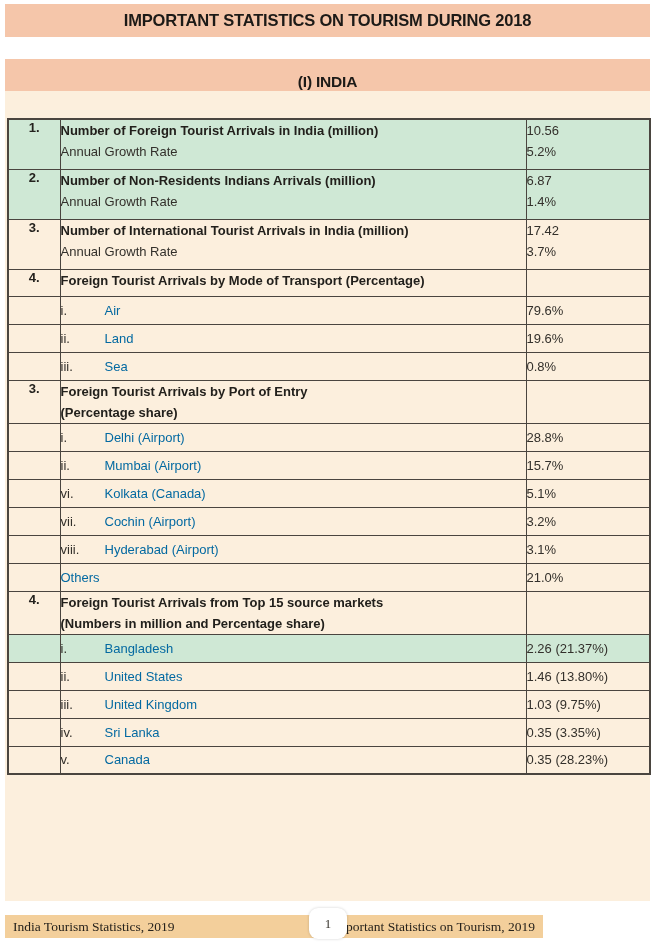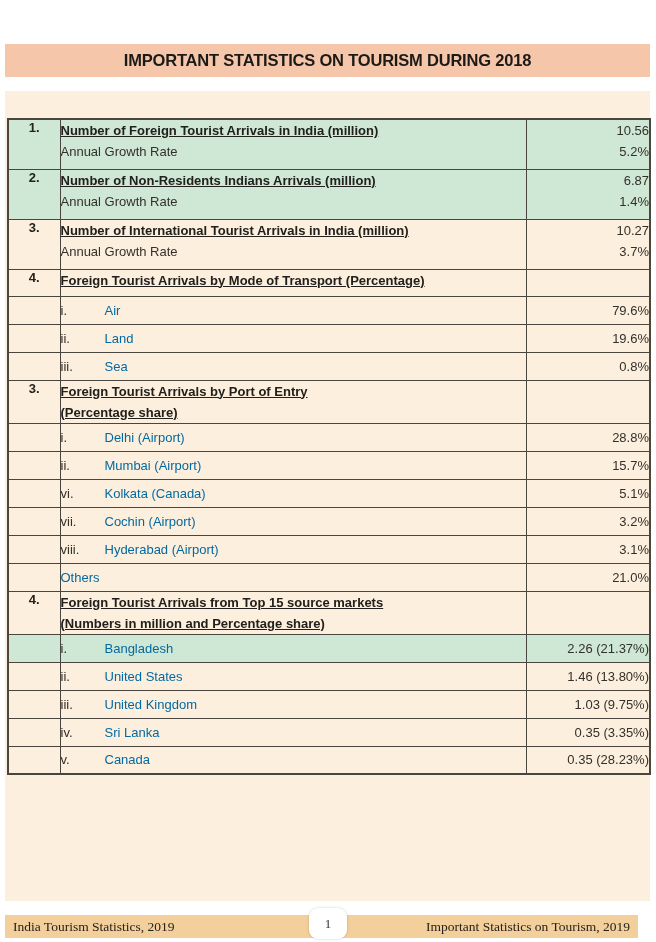"IMPORTANT STATISTICS ON TOURISM DURING" .banner { margin-top: 40px -> none }
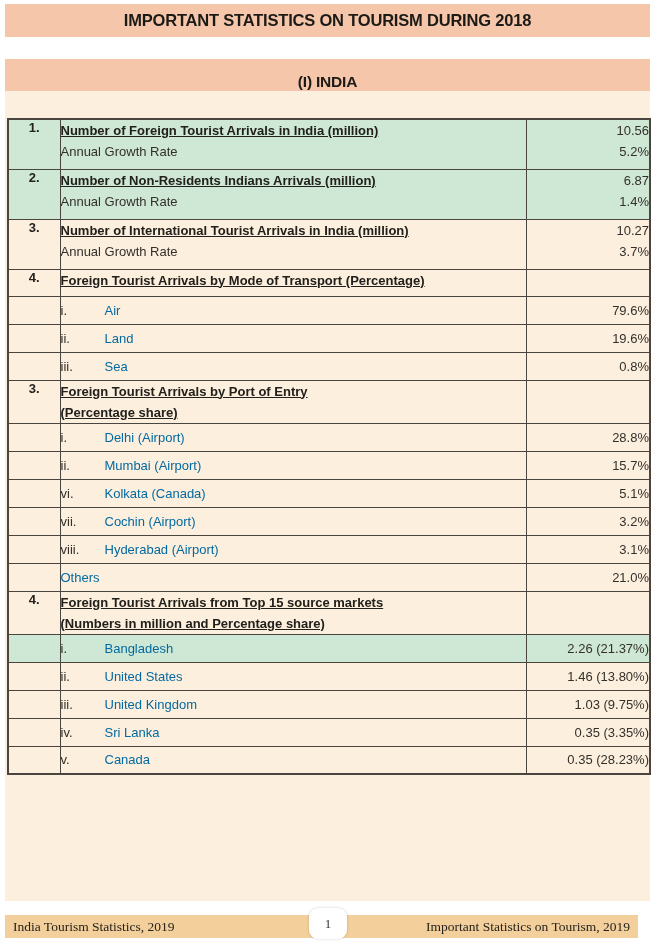"Number of Foreign Tourist Arrivals" .desc-main { text-decoration: underline -> none }
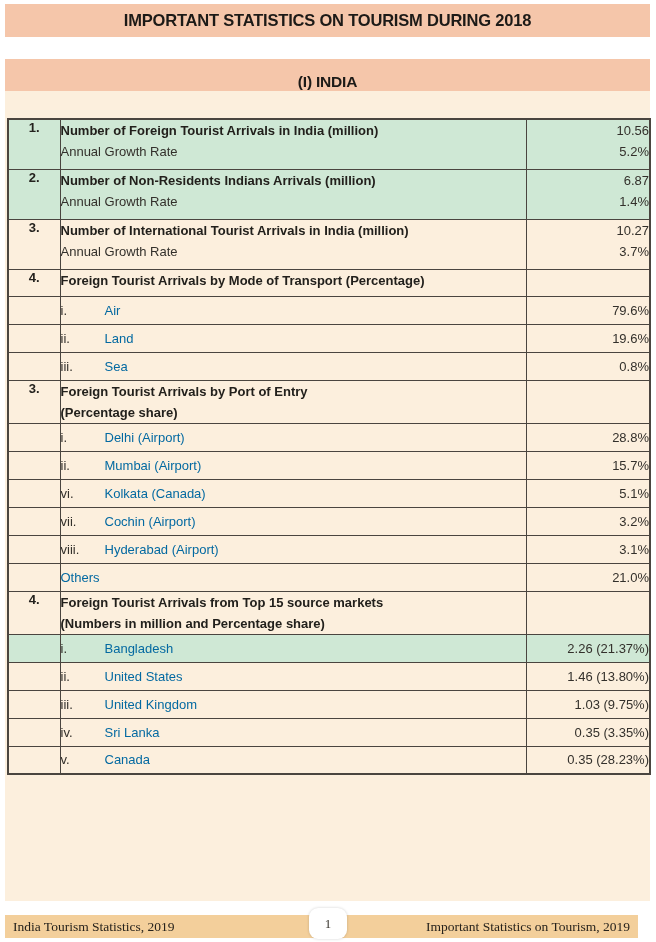"10.56" td.col-val { text-align: right -> left }
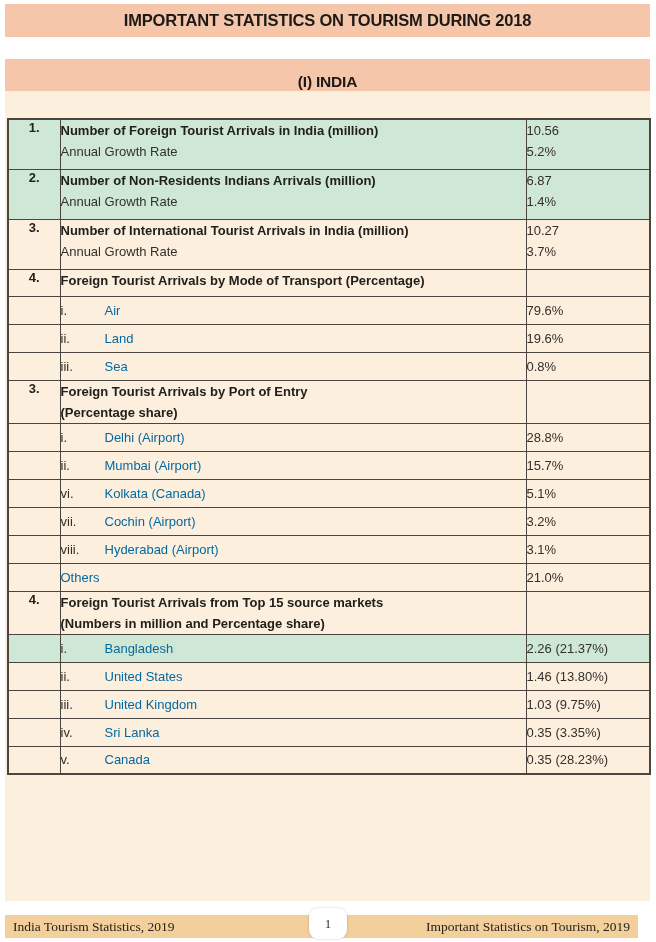"10.27" div { text: 10.27 -> 17.42 }
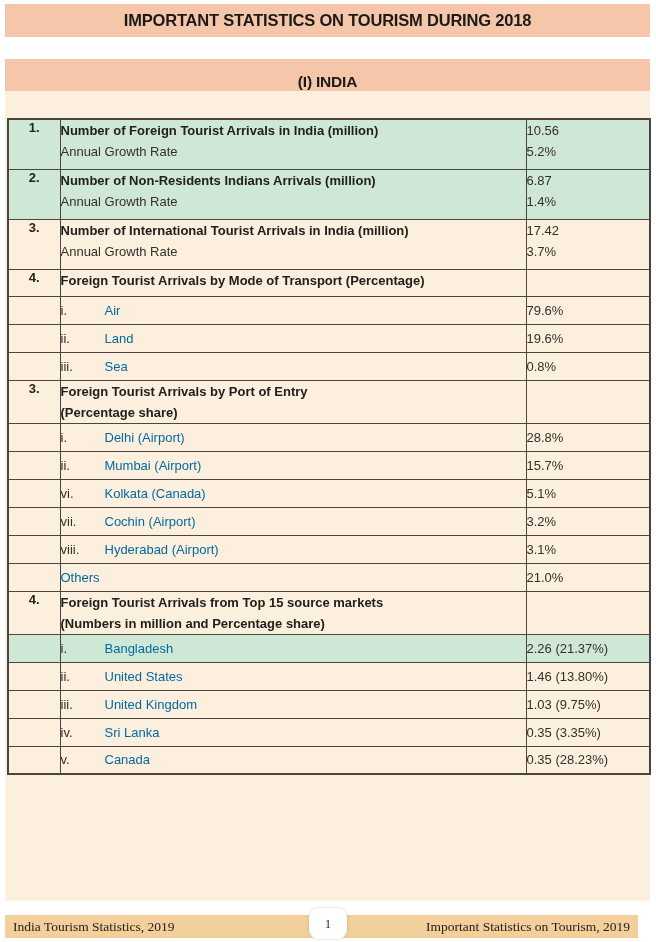"India Tourism Statistics, 2019" .footer-bar { width: 633px -> 538px }
